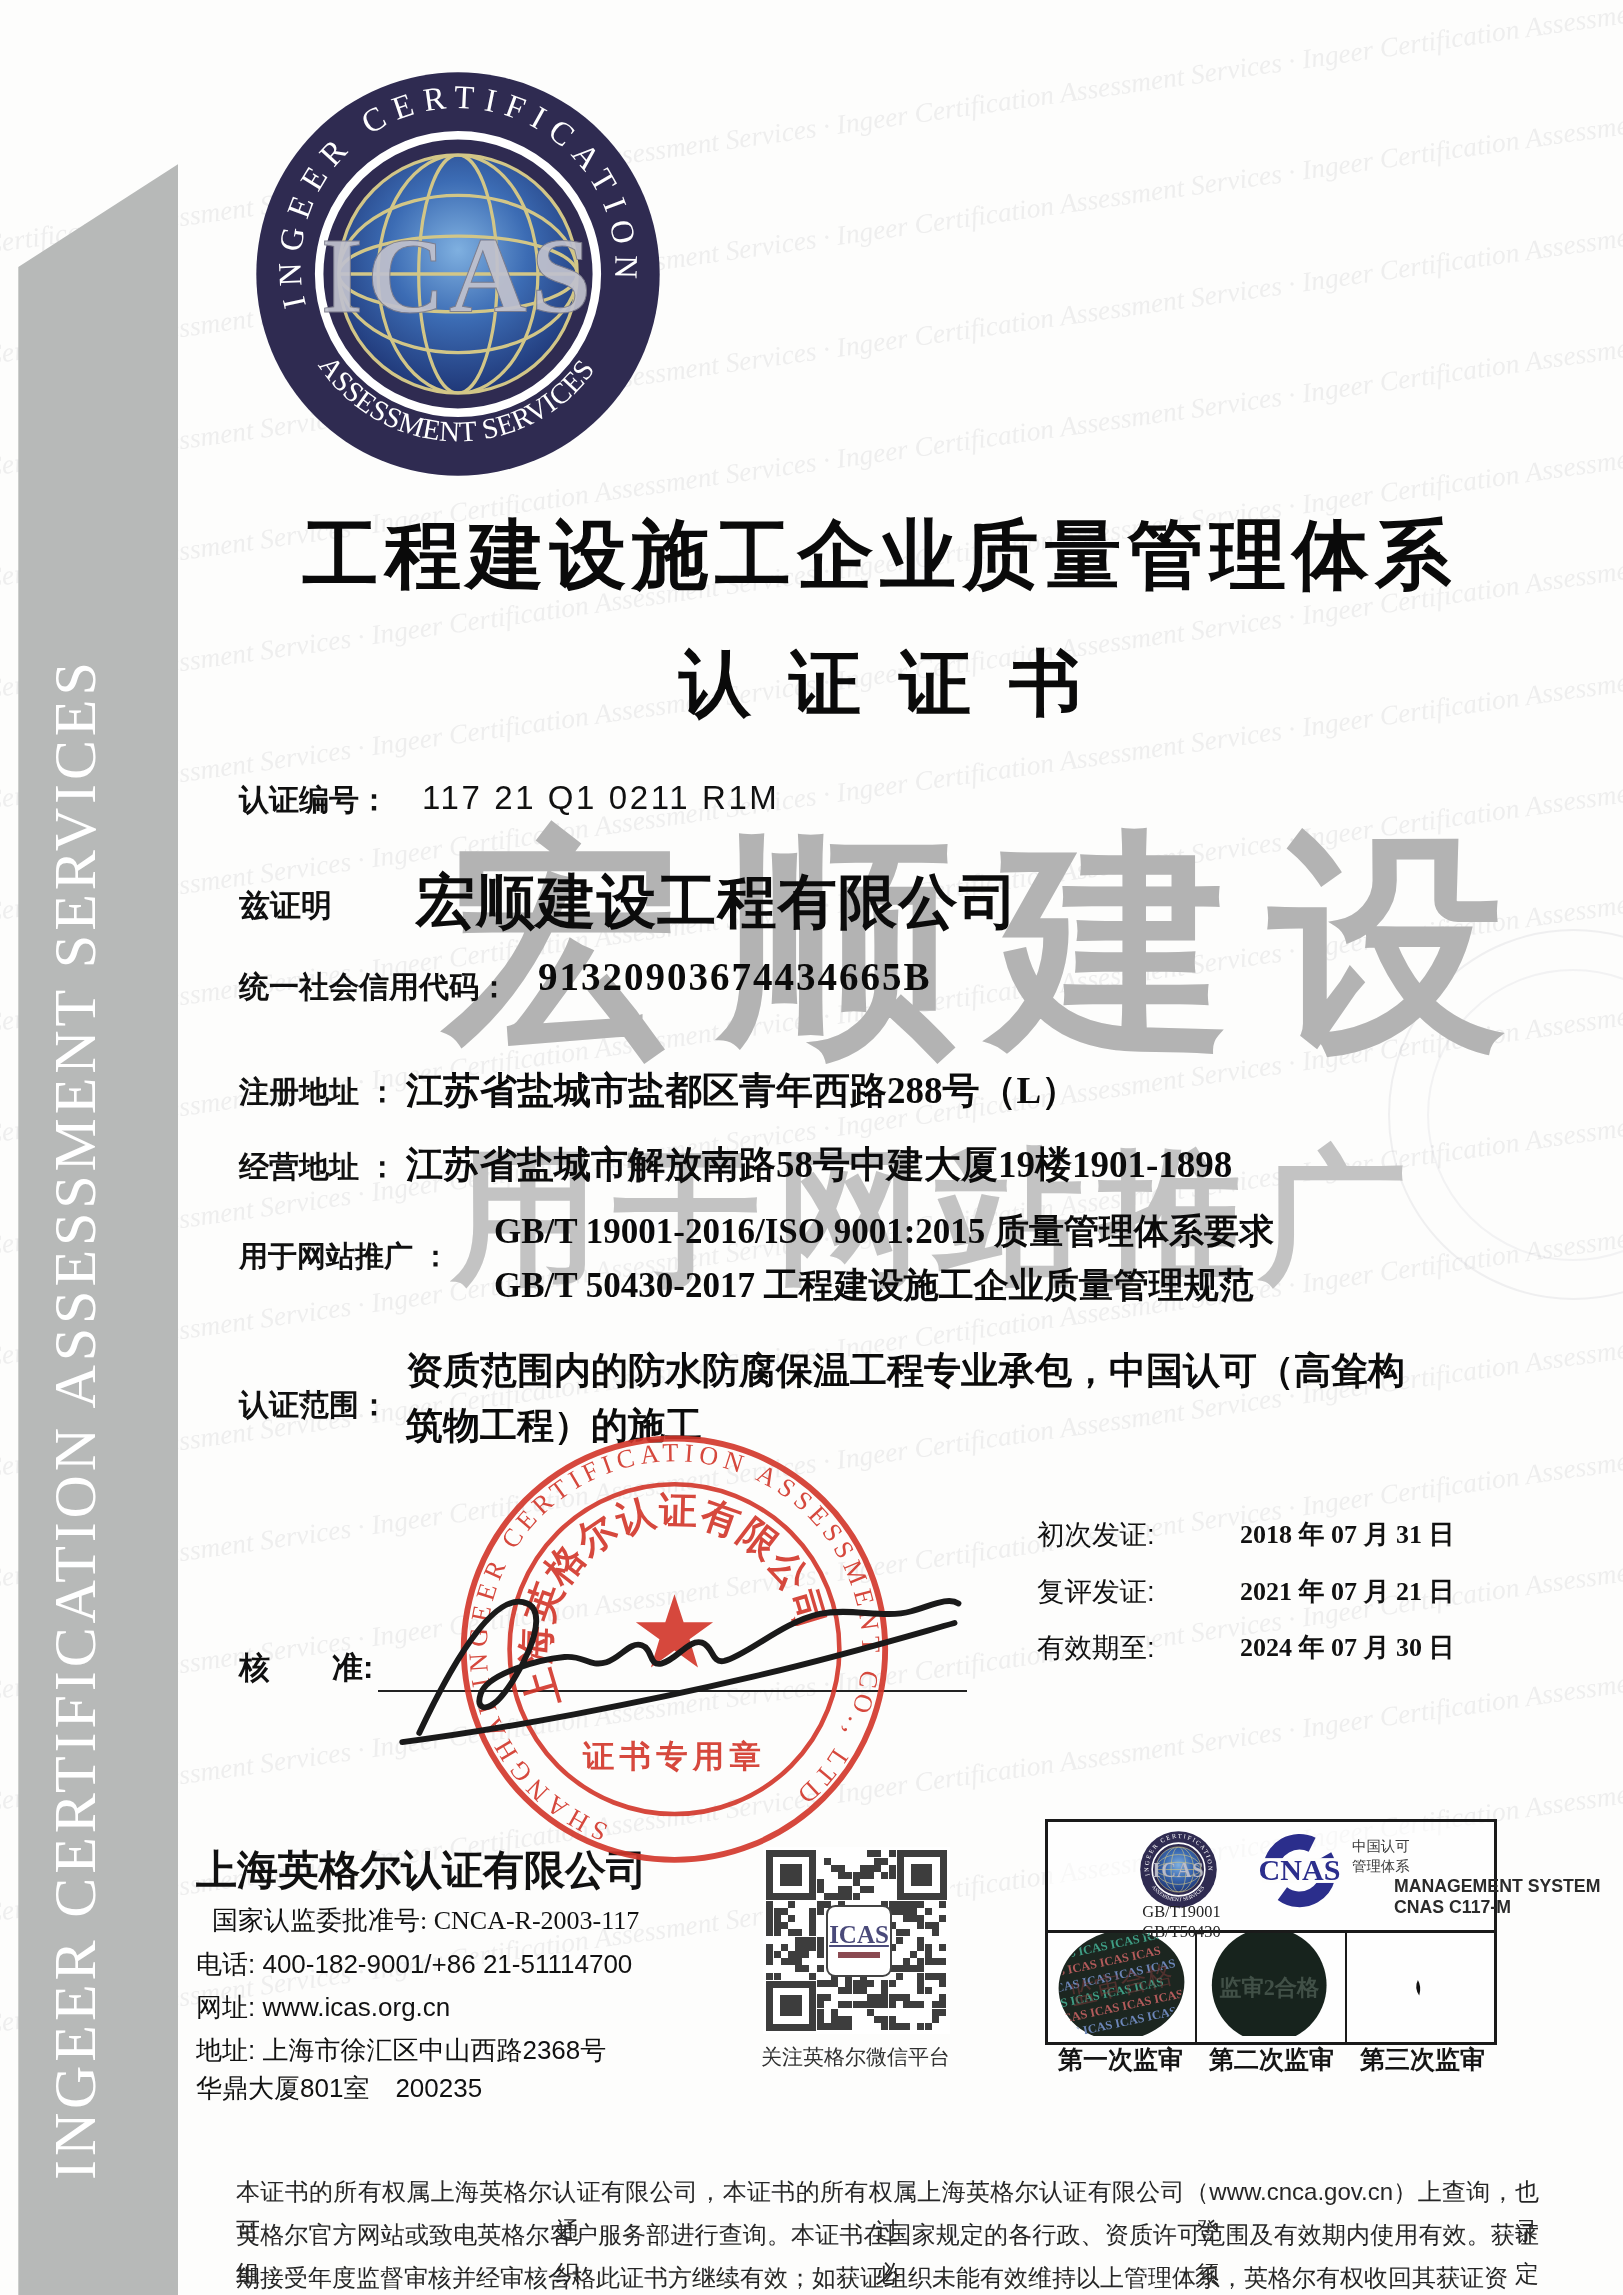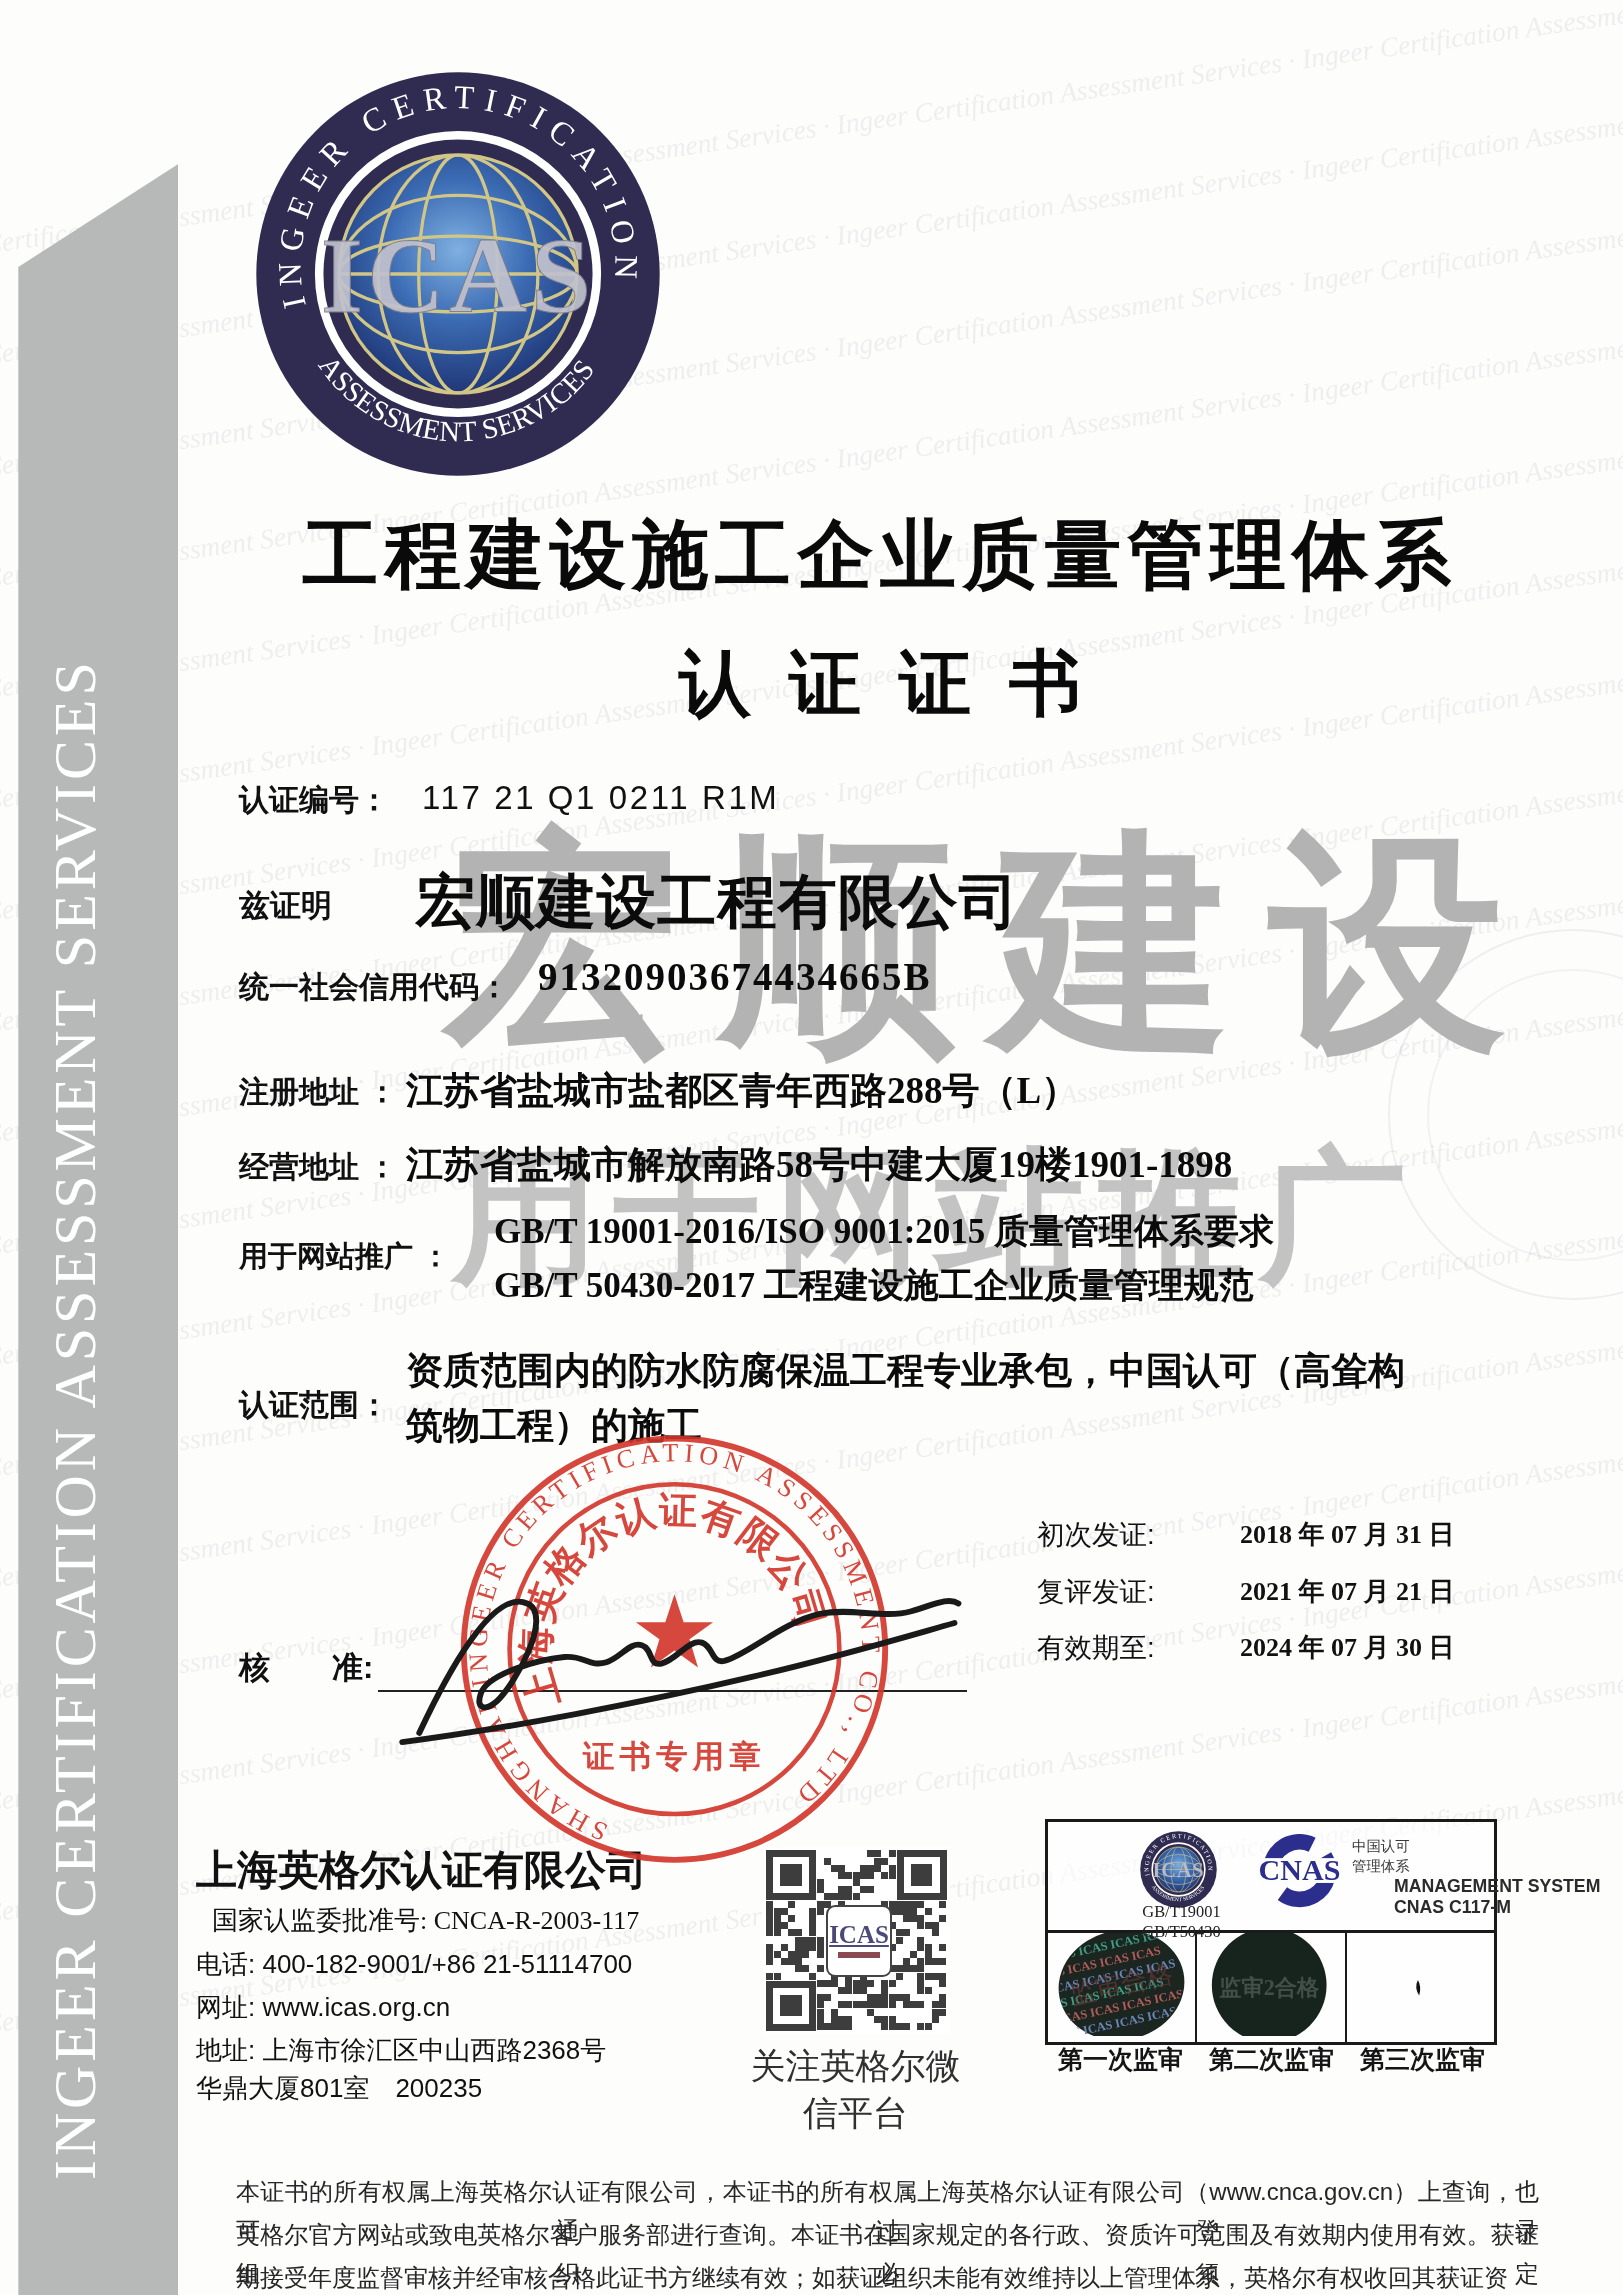"关注英格尔微信平台" #qr-caption { font-size: 35px -> 21px }
